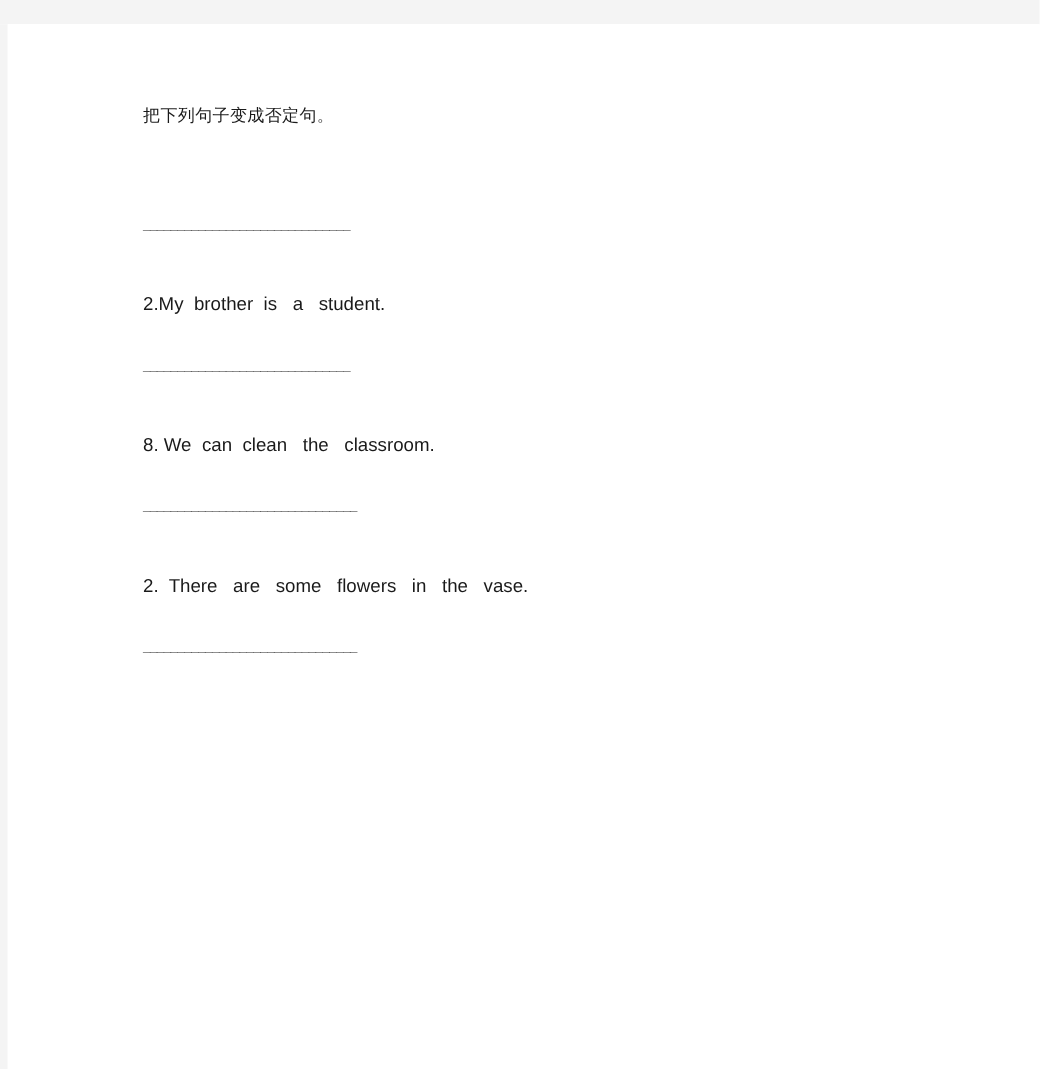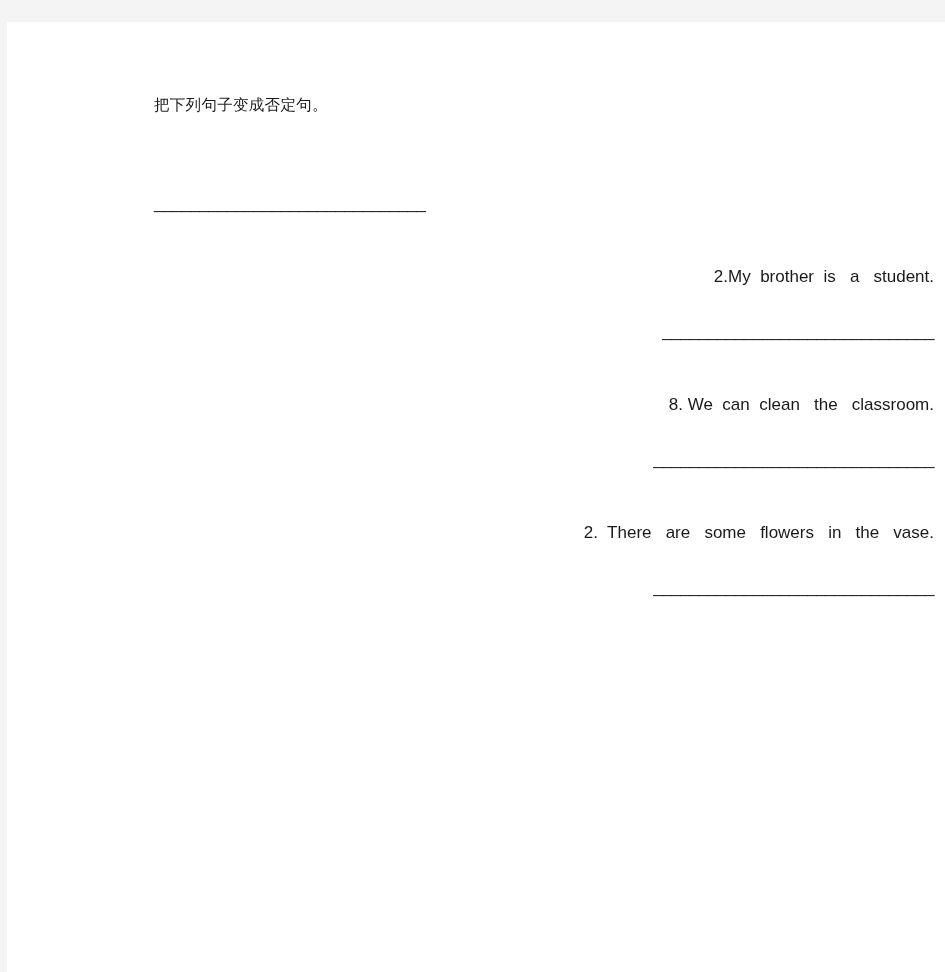"把下列句子变成否定句。" .content { left: 147px -> 123px }
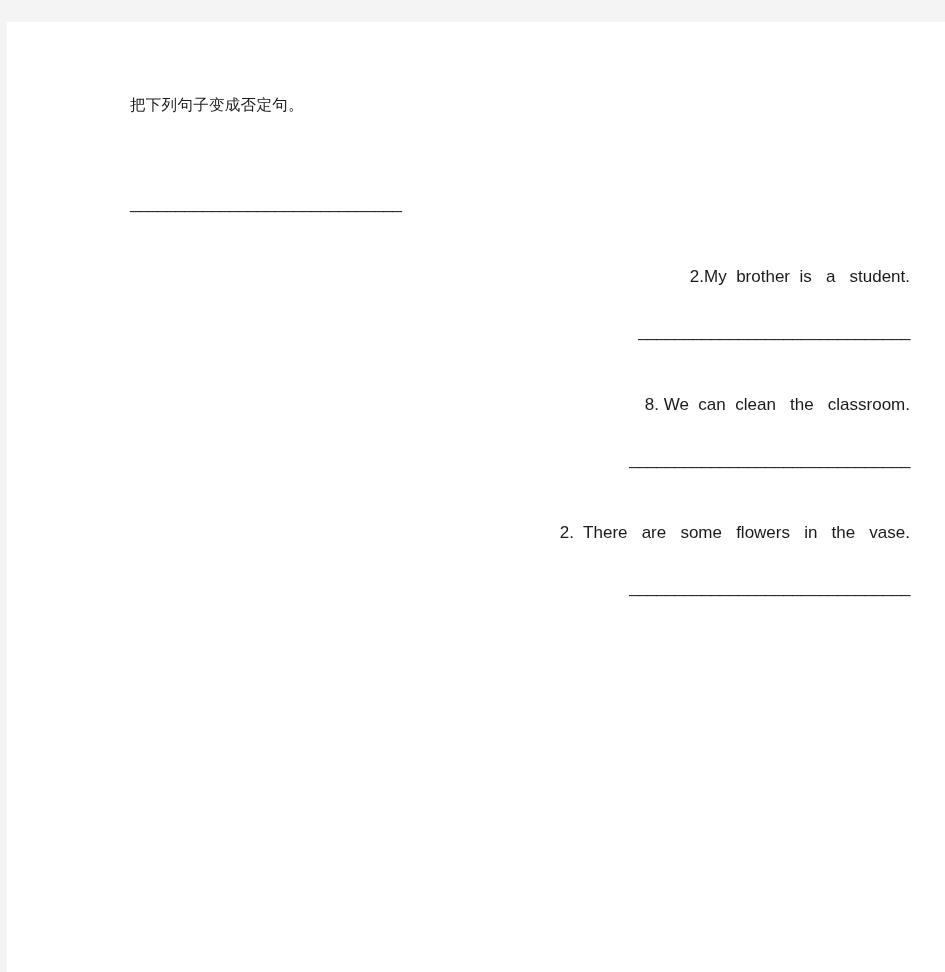"______________________________" .answer-line { font-size: 17px -> 12px; font-weight: none -> bold }
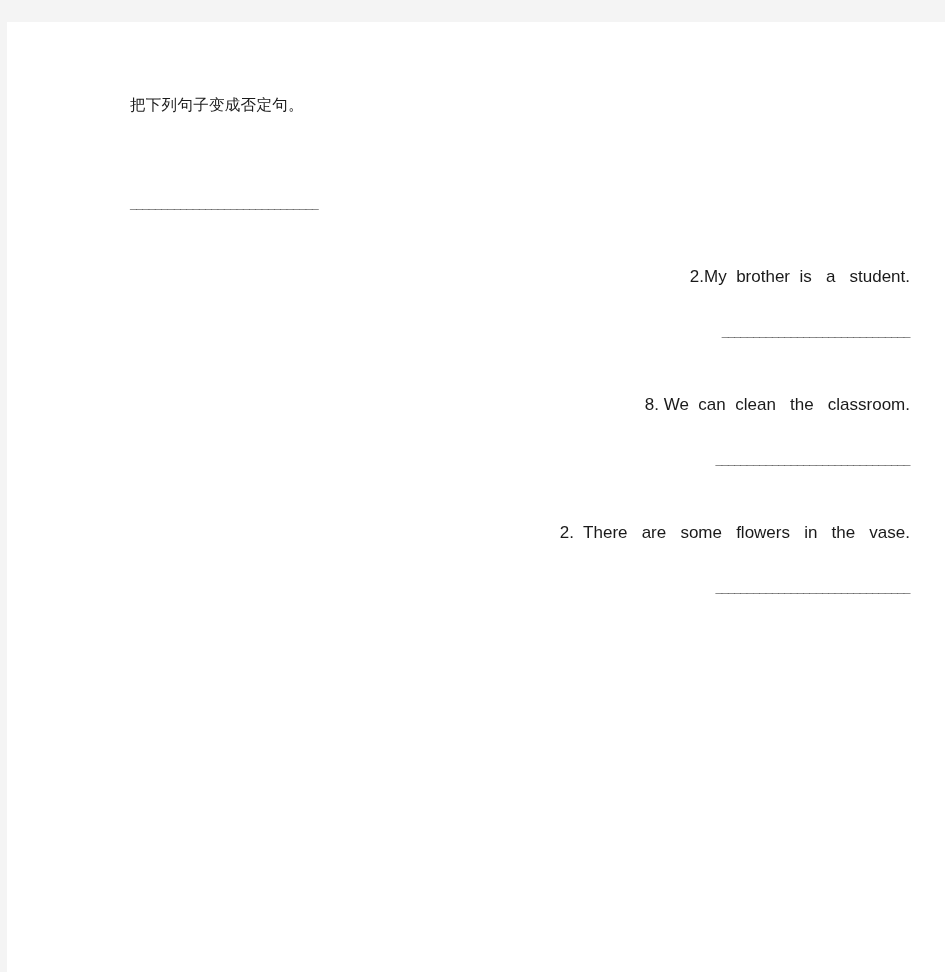"2.My brother is a student." .qn { text-align: right -> none }
